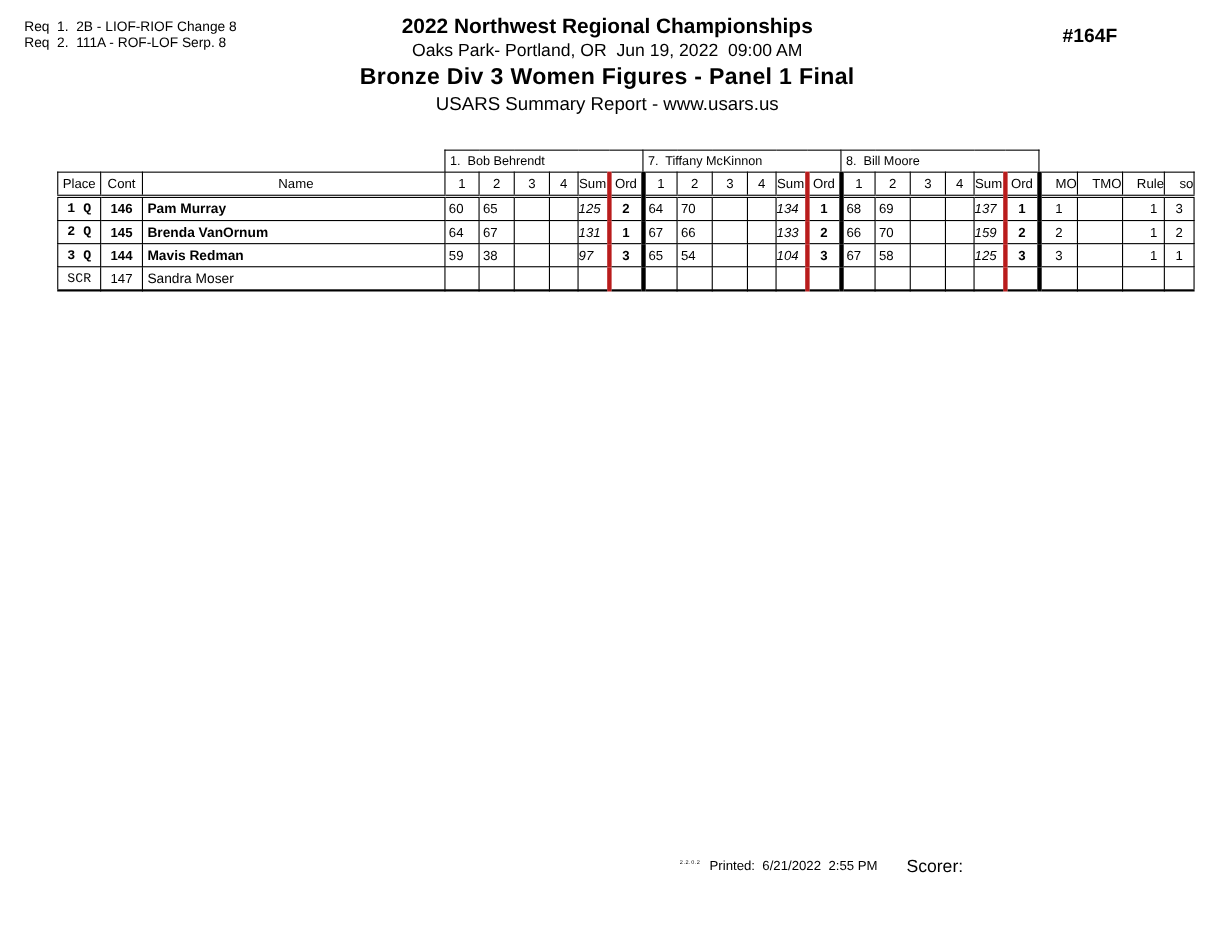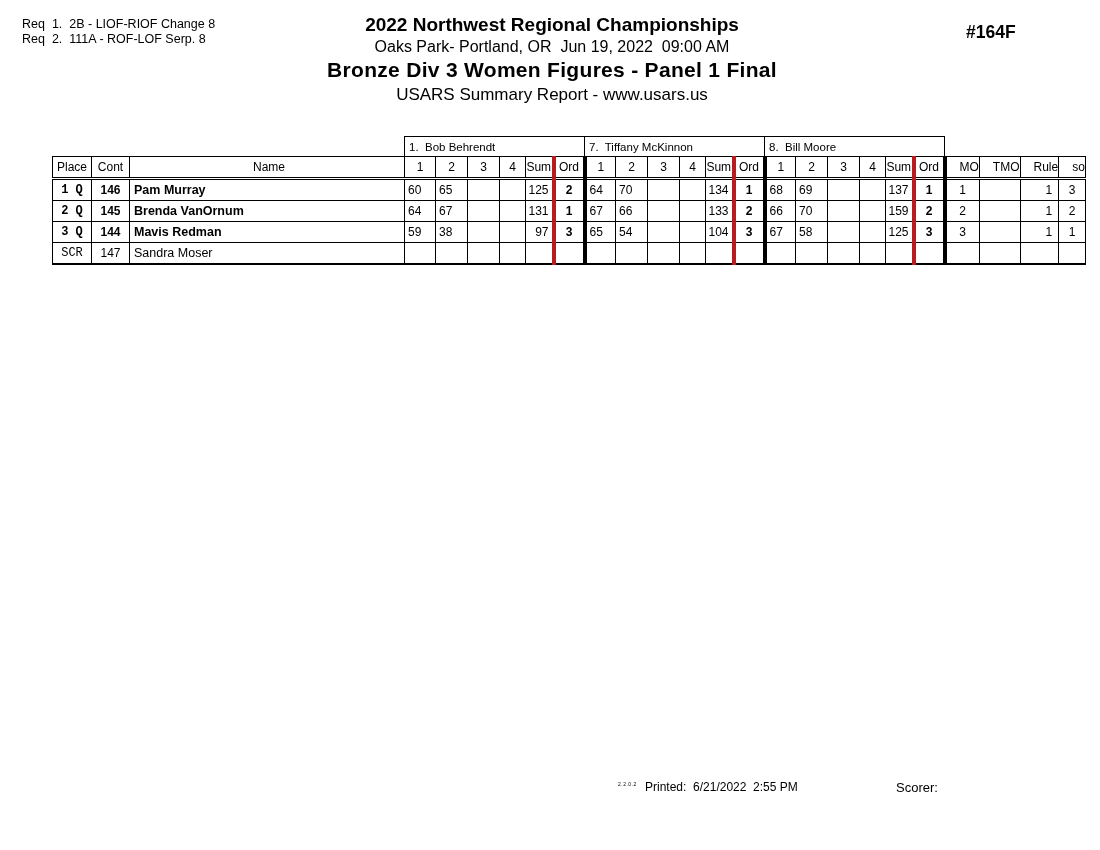"125" .c-sum { font-style: none -> italic; text-align: right -> none }
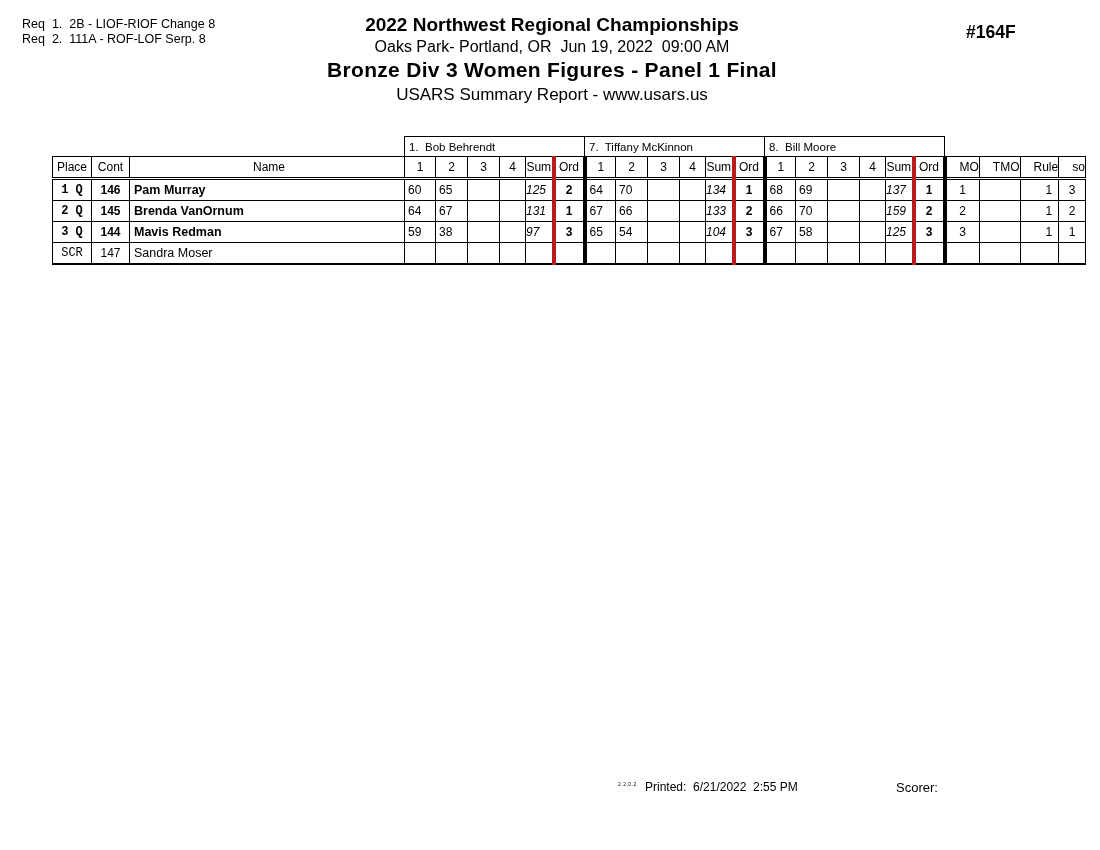"Scorer:" .footer-scorer { font-size: 13px -> 16px; left: 896px -> 824px }
